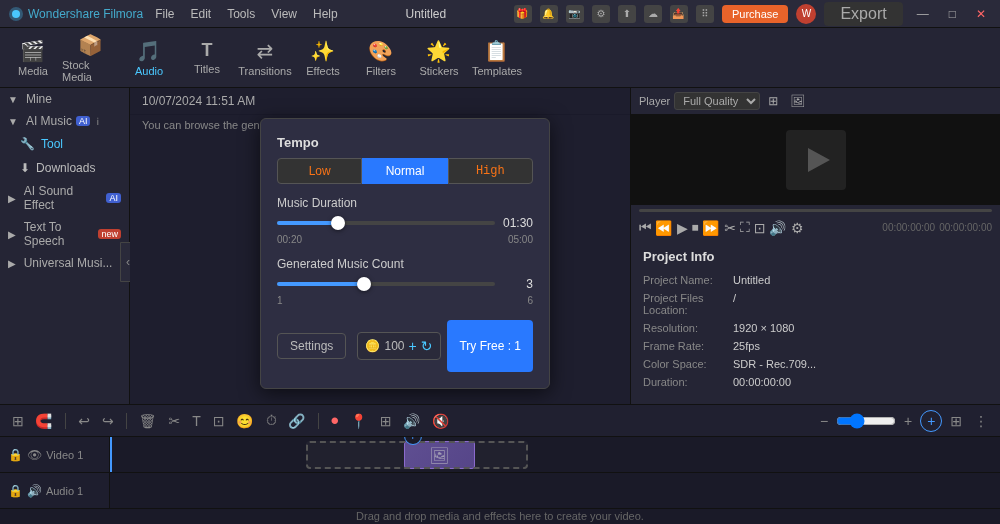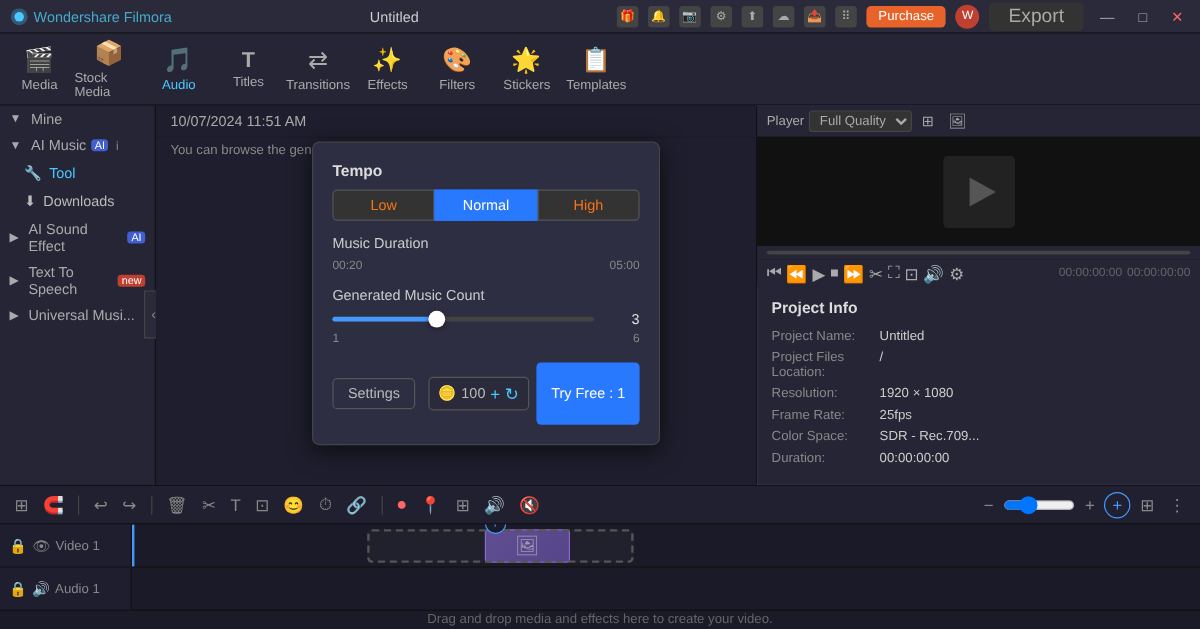"File" div { html: none -> <div> <span>File</span> <span>Edit</span> <span>Tools</span> <span>View</span> <span>Help</span> </div> }
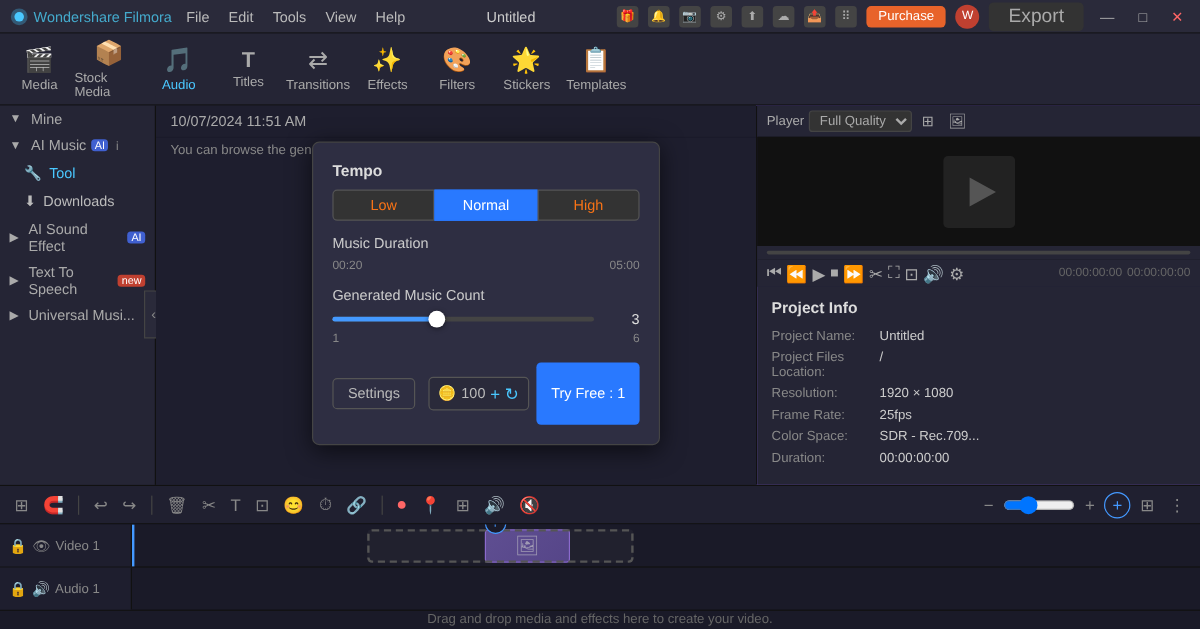"High" .tempo-btn:last-child { font-family: none -> Liberation Mono, monospace }
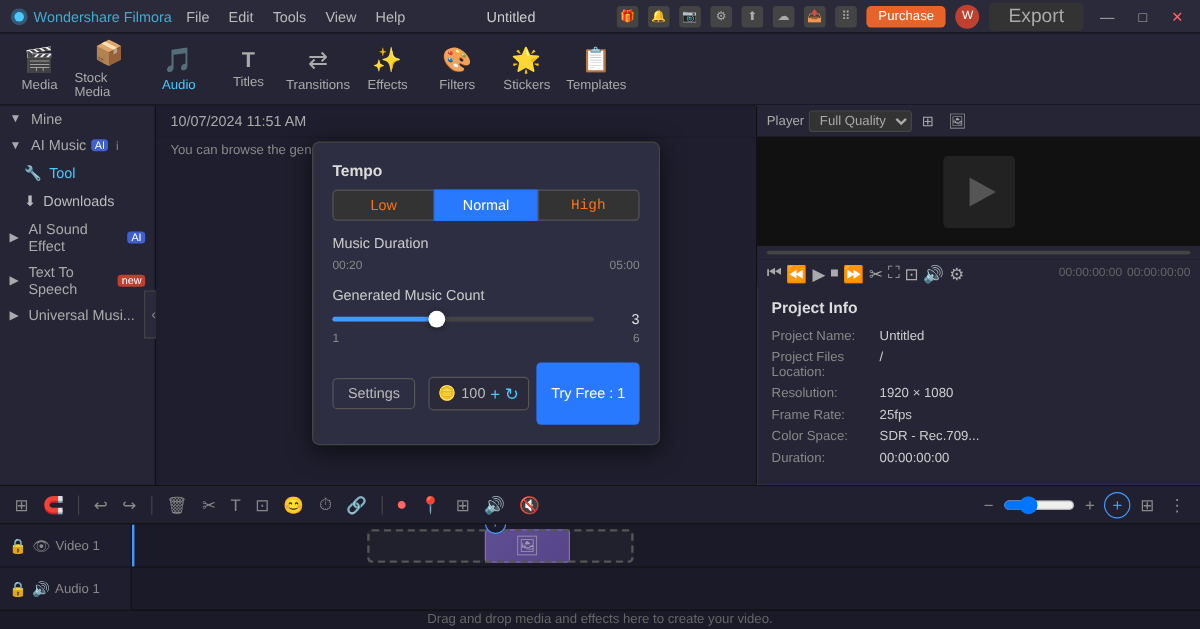"01:30" div.slider-row { html: none -> <div> <div> <div></div> <div></div> </div> <span>01:30</span> </div> }
